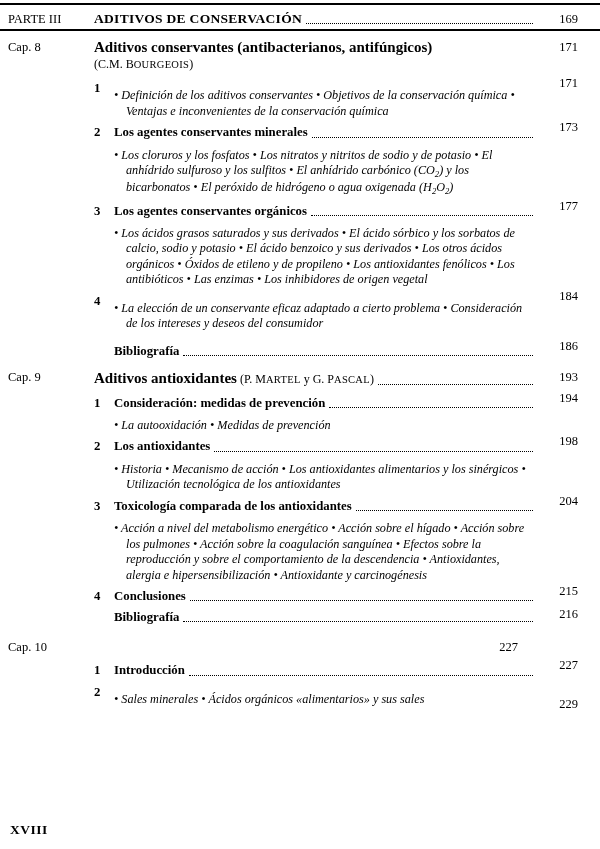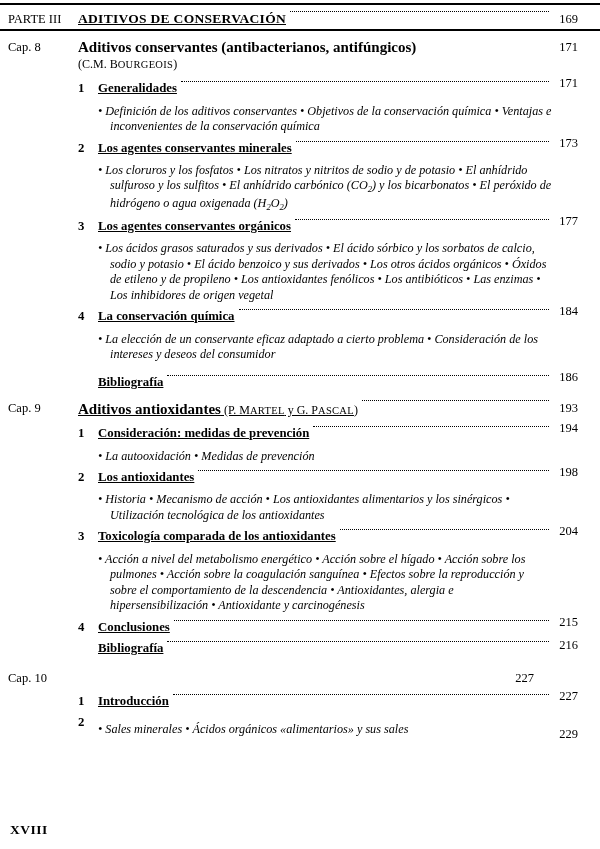"PARTE III" .row { column-gap: 0 -> 16px }
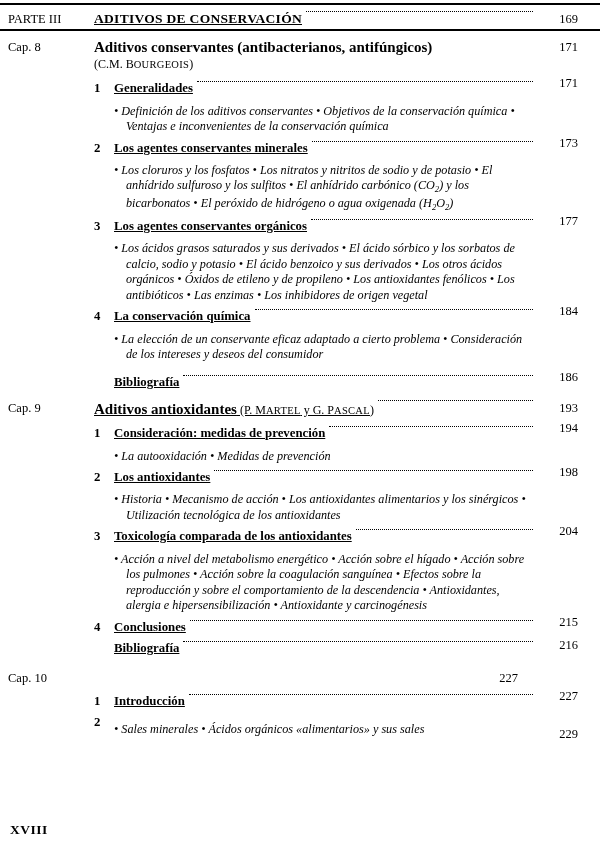"ADITIVOS DE CONSERVACIÓN" .lead { align-items: flex-start -> flex-end; text-decoration: underline -> none }
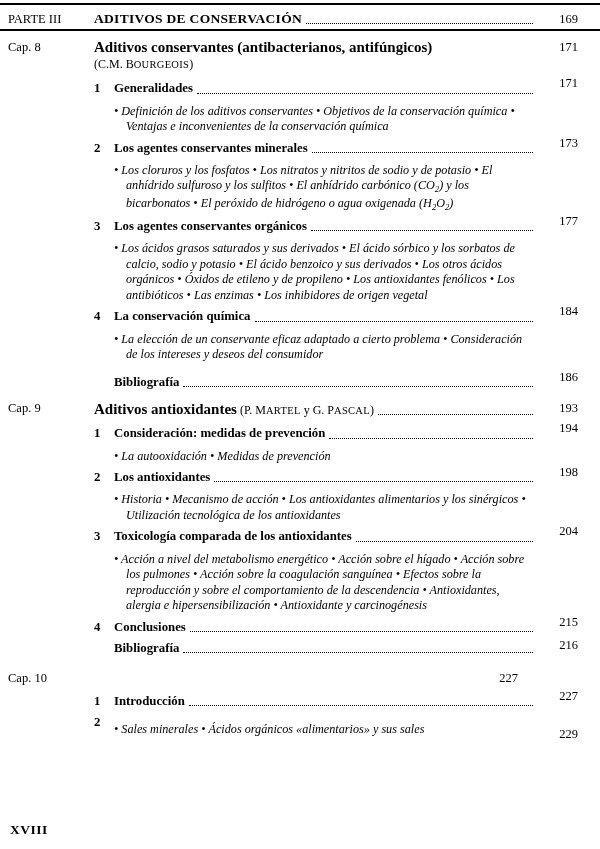"Generalidades" div.lead { html: <div> <span>Generalidades</span> <span></span> </div> -> none }
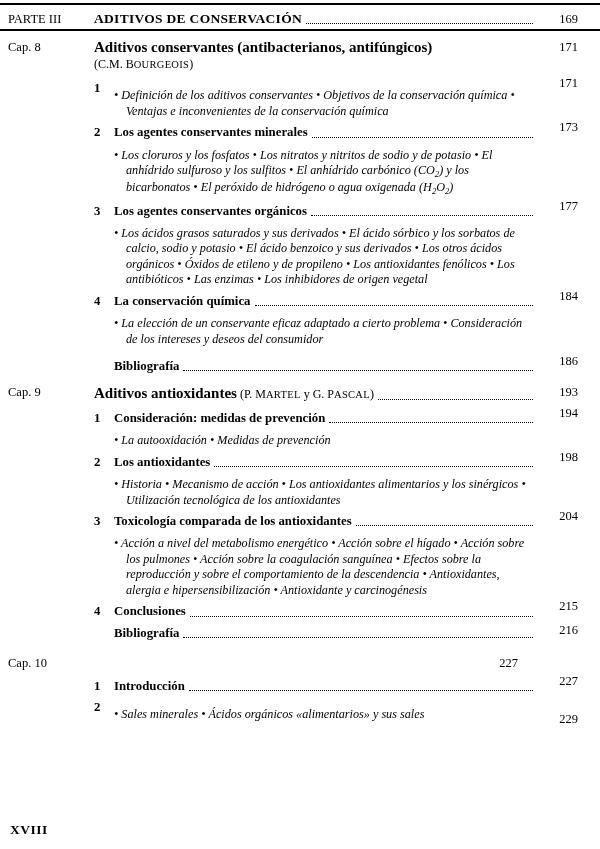"La conservación química" div.lead { html: <div> <span>La conservación química</span> <span></span> </div> -> none }
